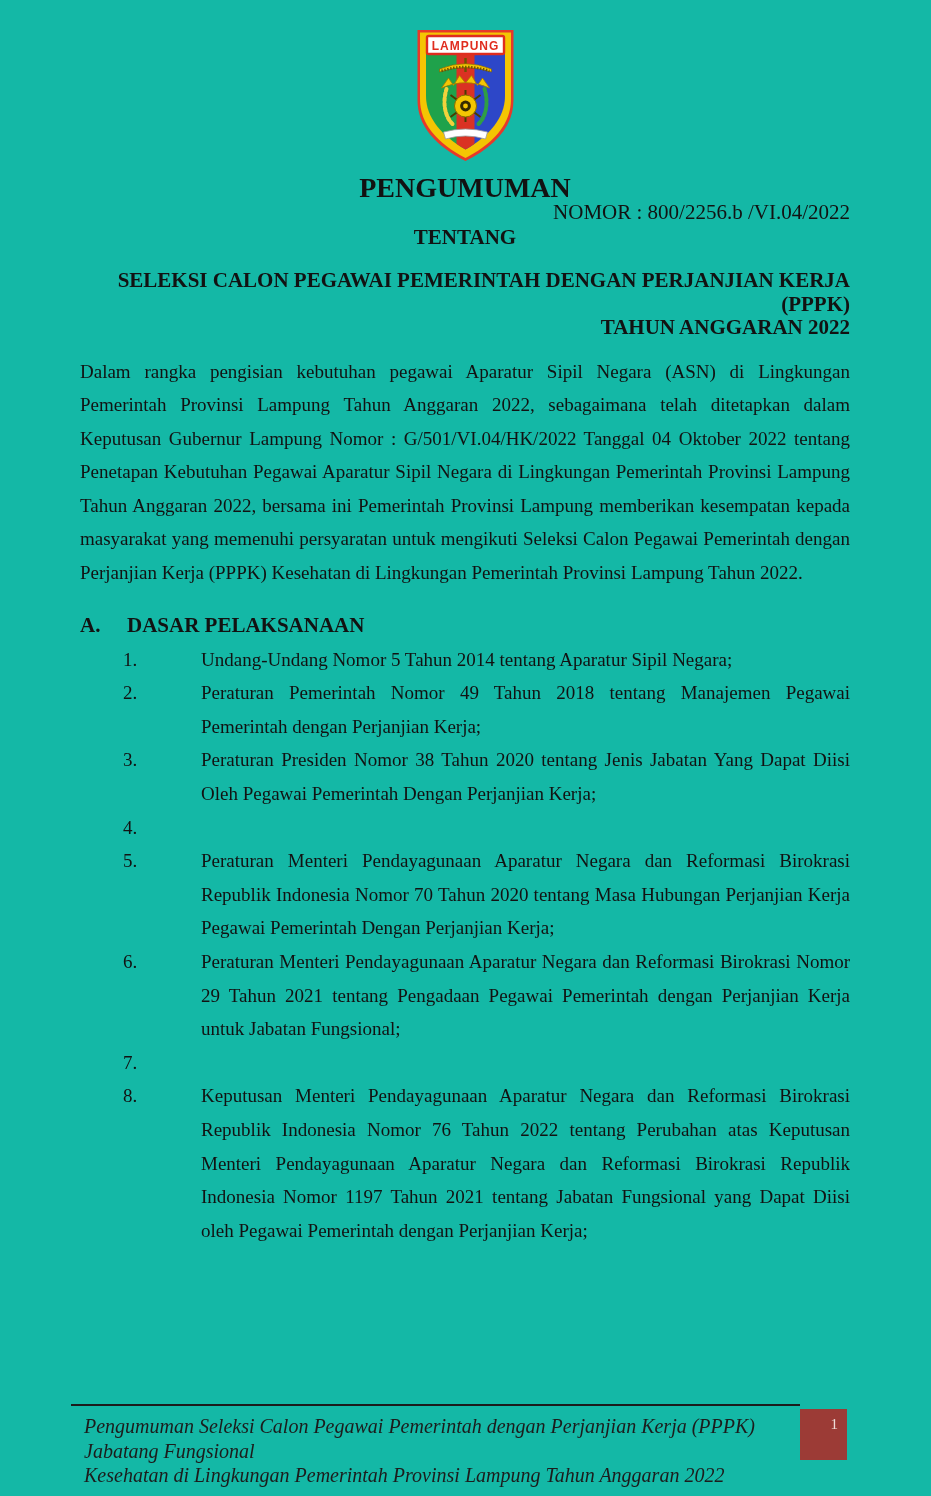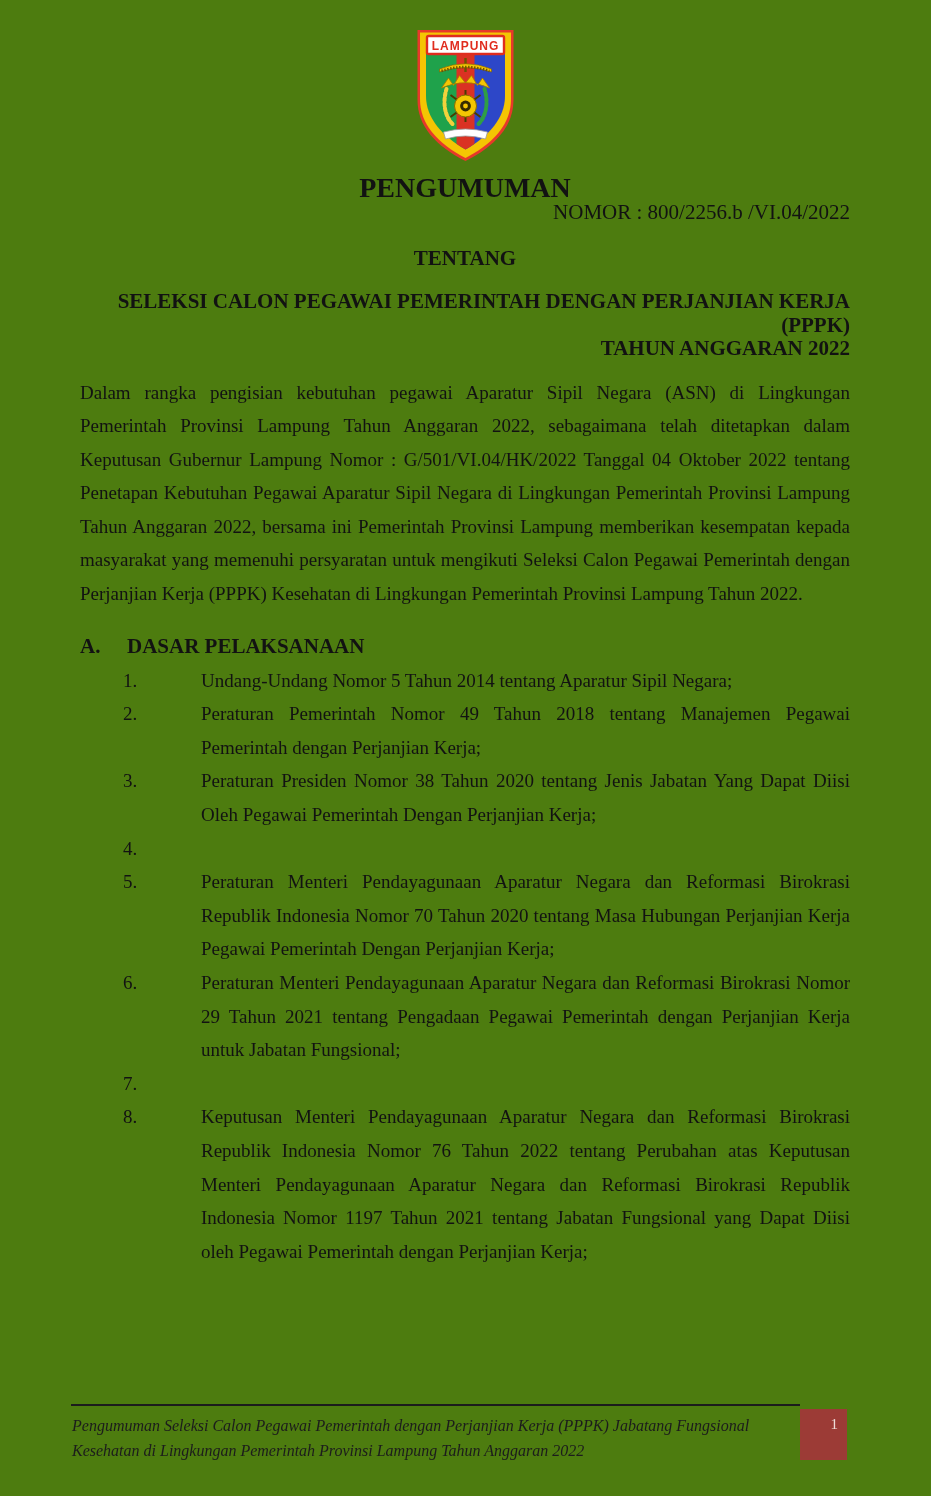"LAMPUNG" .page { background: #4d7c0f -> #14b8a6 }
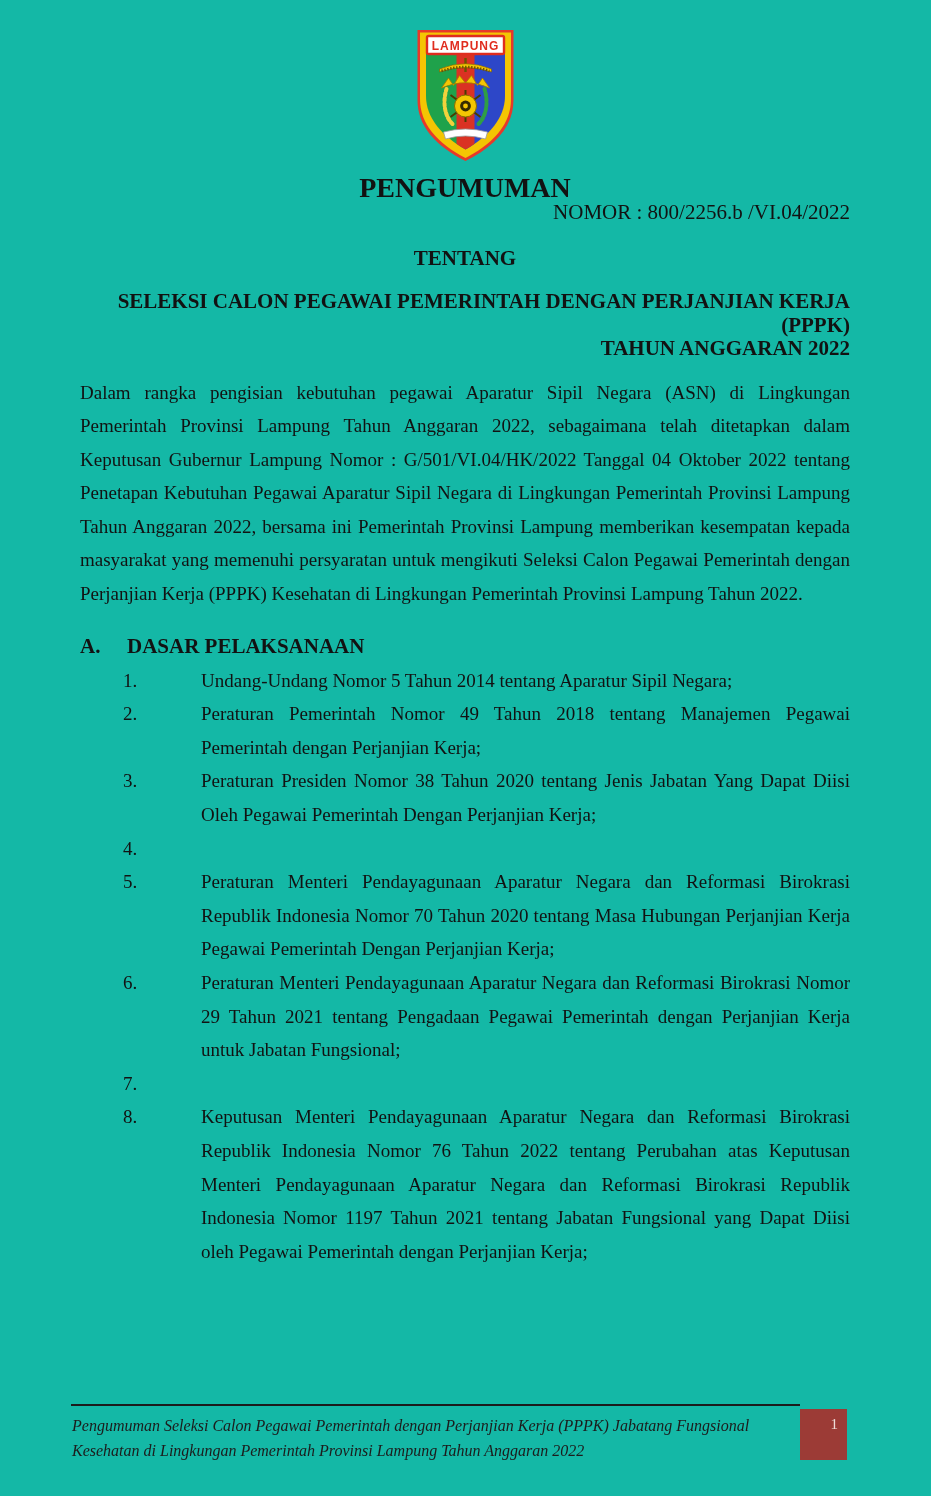"TENTANG" .doc-about { margin-top: 21px -> none }
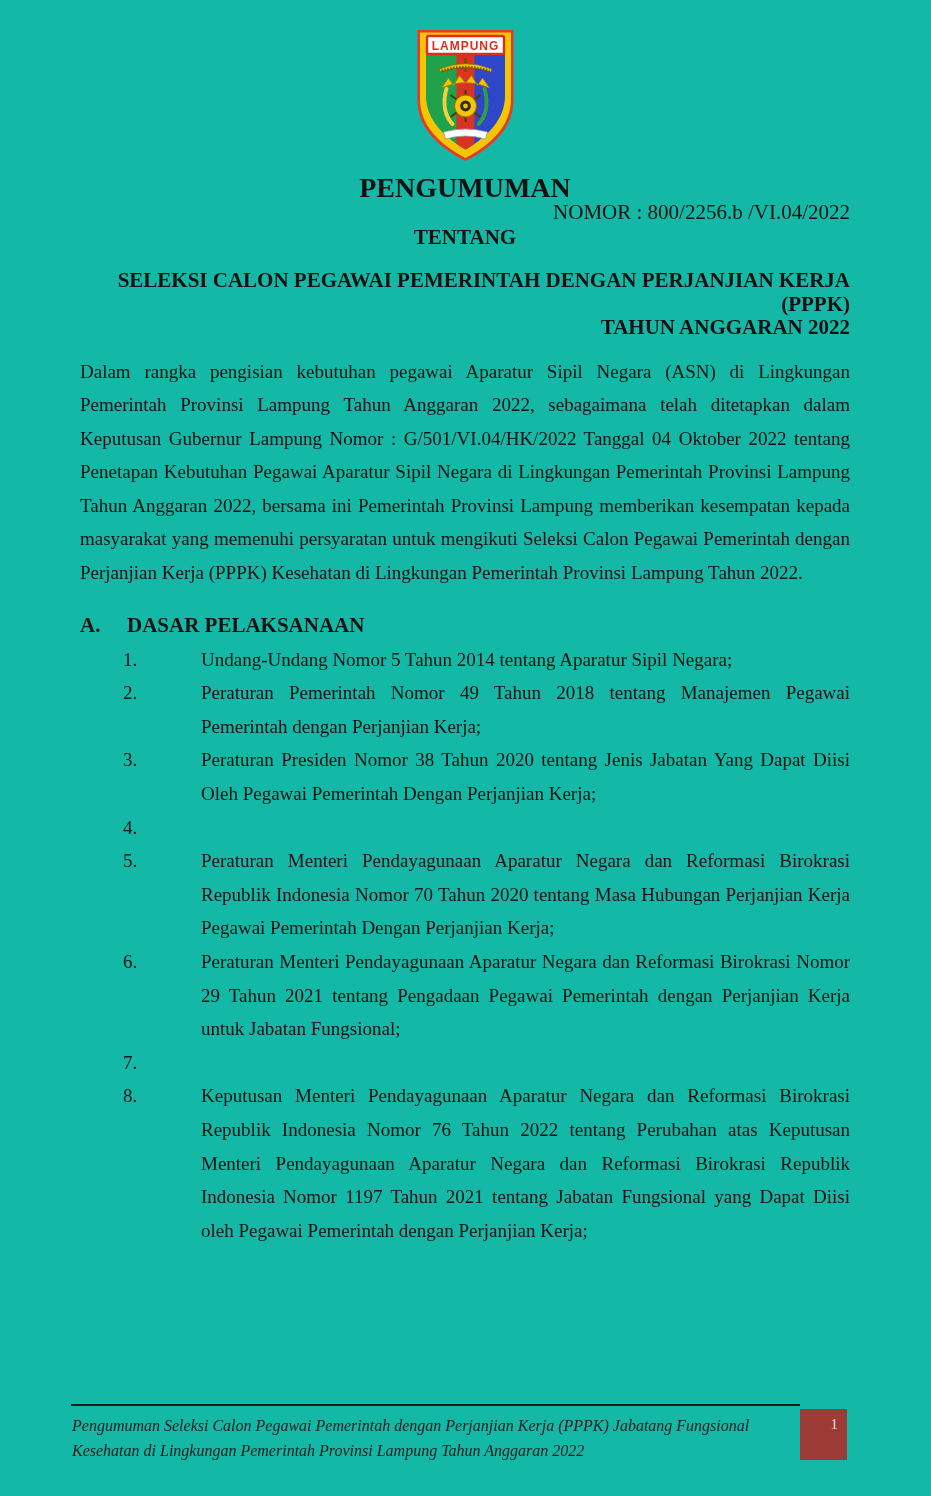"Pengumuman Seleksi Calon Pegawai" .footer-text { font-size: 16px -> 20px; left: 72px -> 84px }
